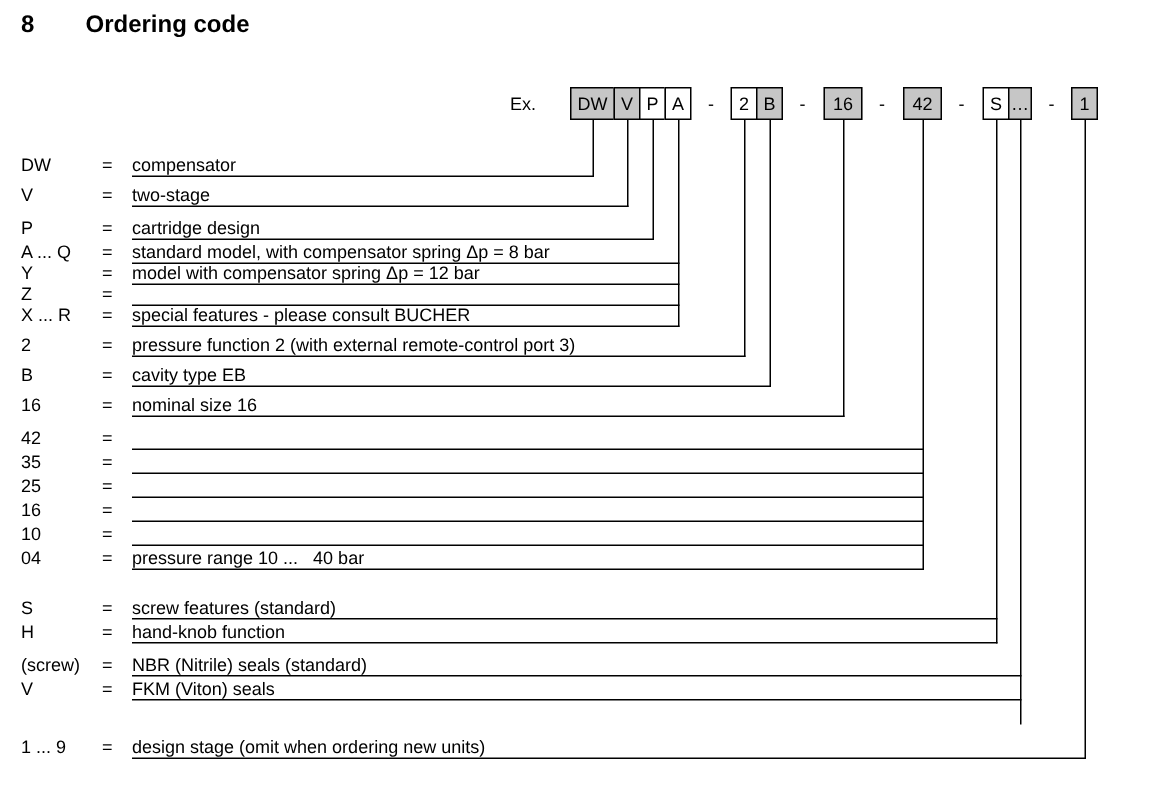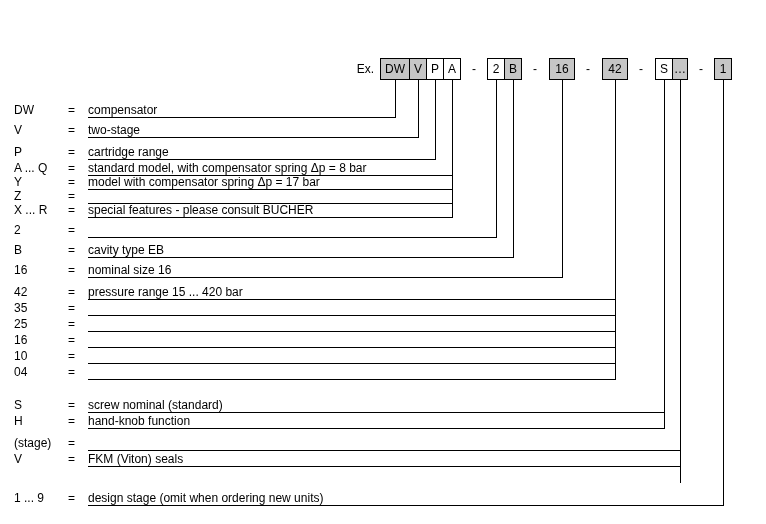"8 Ordering code" div.heading { html: none -> <div> <span>8</span><span>Ordering code</span> </div> }
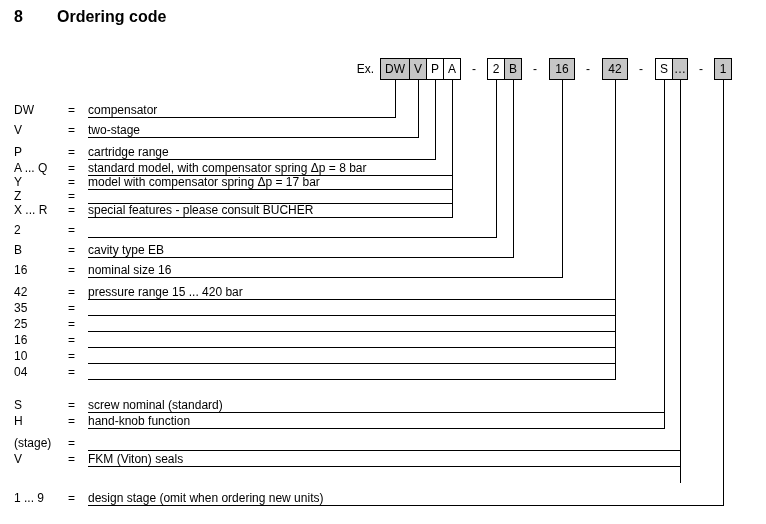"Ex." .ex-label { text-align: right -> none }
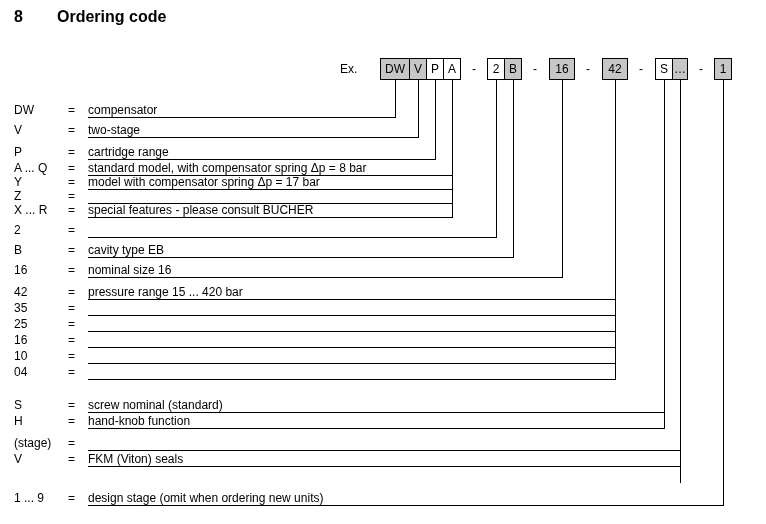"cartridge range" span.desc { text: range -> design }
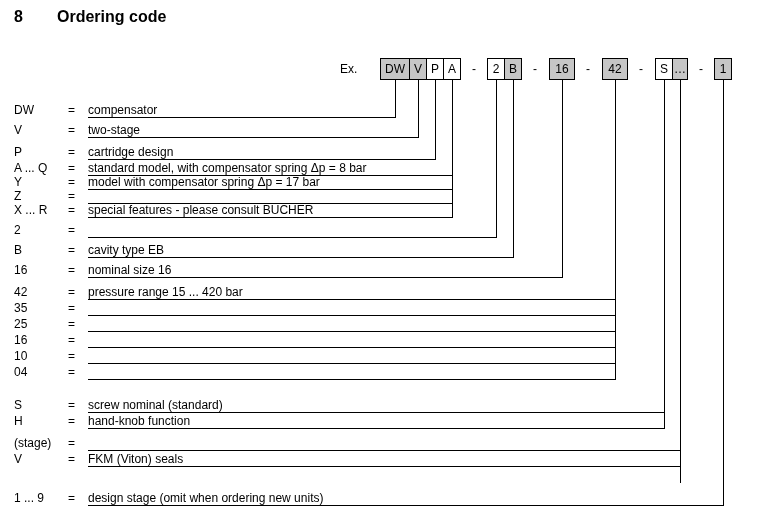"model with compensator spring Δp" span.desc { text: 17 -> 12 }
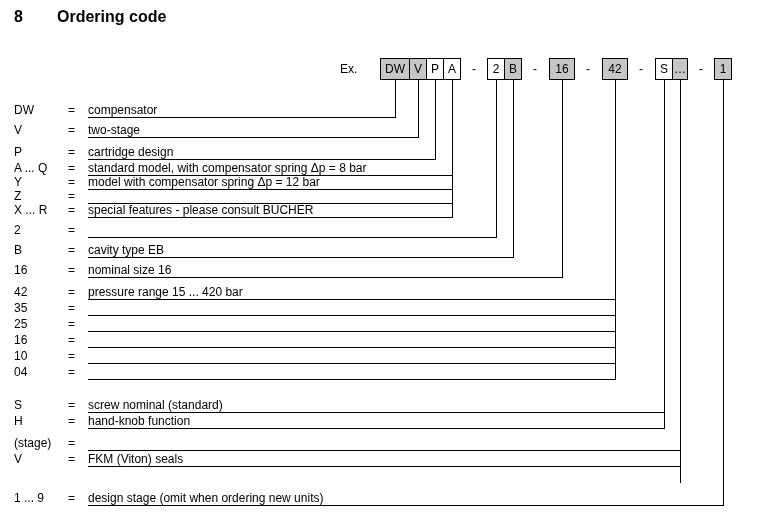"pressure function 2 (with external" span.desc { html: none -> <span>pressure function 2 (with external remote-control port 3)</span> }
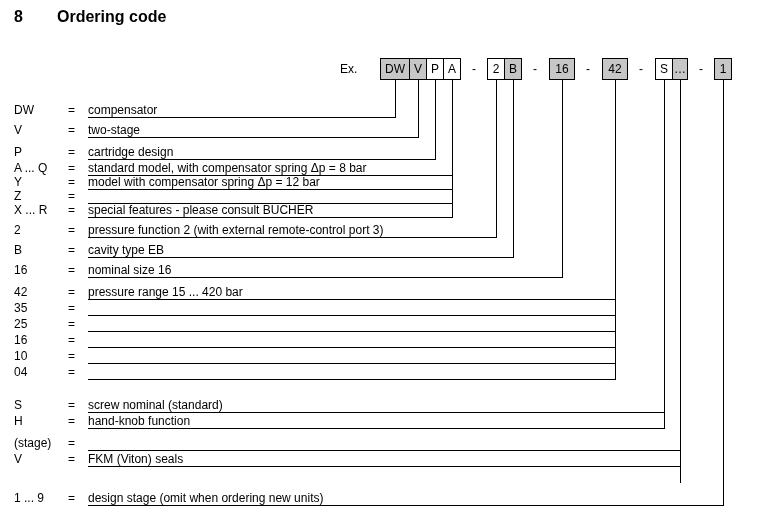"pressure range 15 ... 420" span.desc { html: <span>pressure range 15 ... 420 bar</span> -> none }
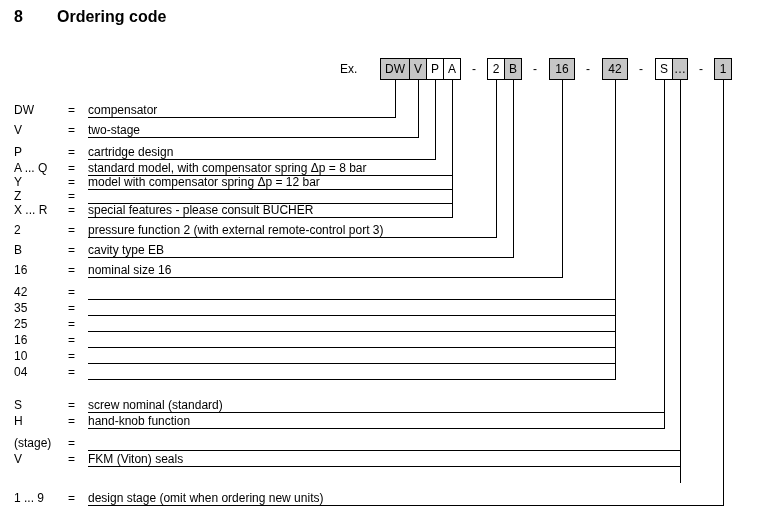"pressure range 10 ... 40" span.desc { html: none -> <span>pressure range 10 ... 40 bar</span> }
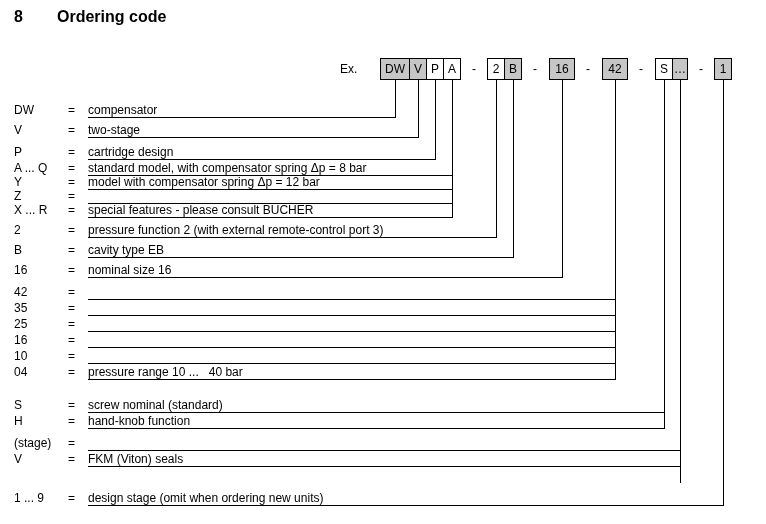"screw nominal (standard)" span.desc { text: nominal -> features }
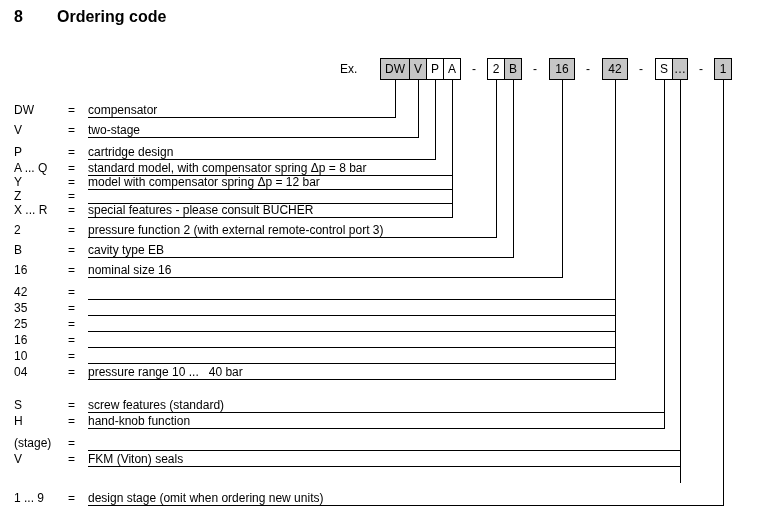"(stage)" span.code { text: stage -> screw }
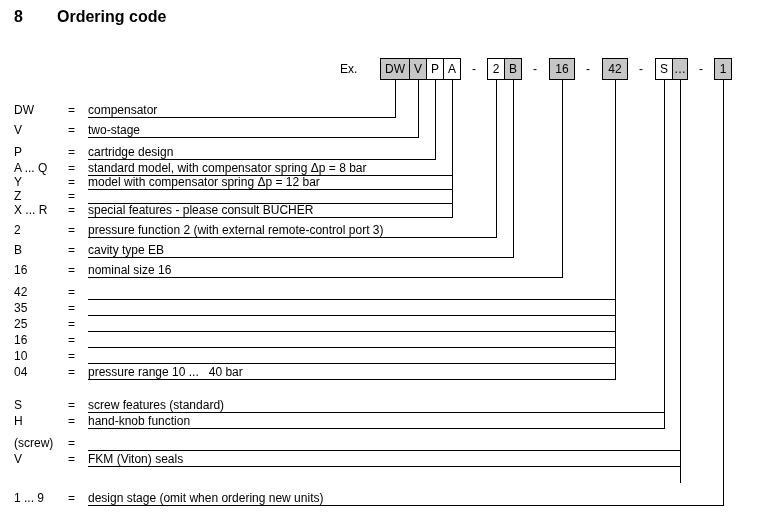"NBR (Nitrile) seals (standard)" span.desc { html: none -> <span>NBR (Nitrile) seals (standard)</span> }
